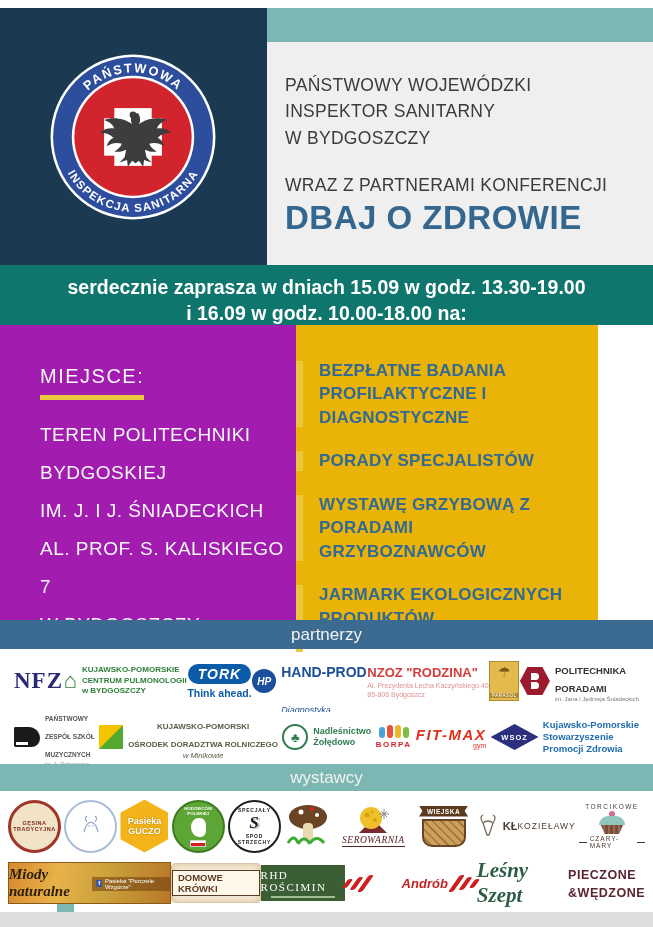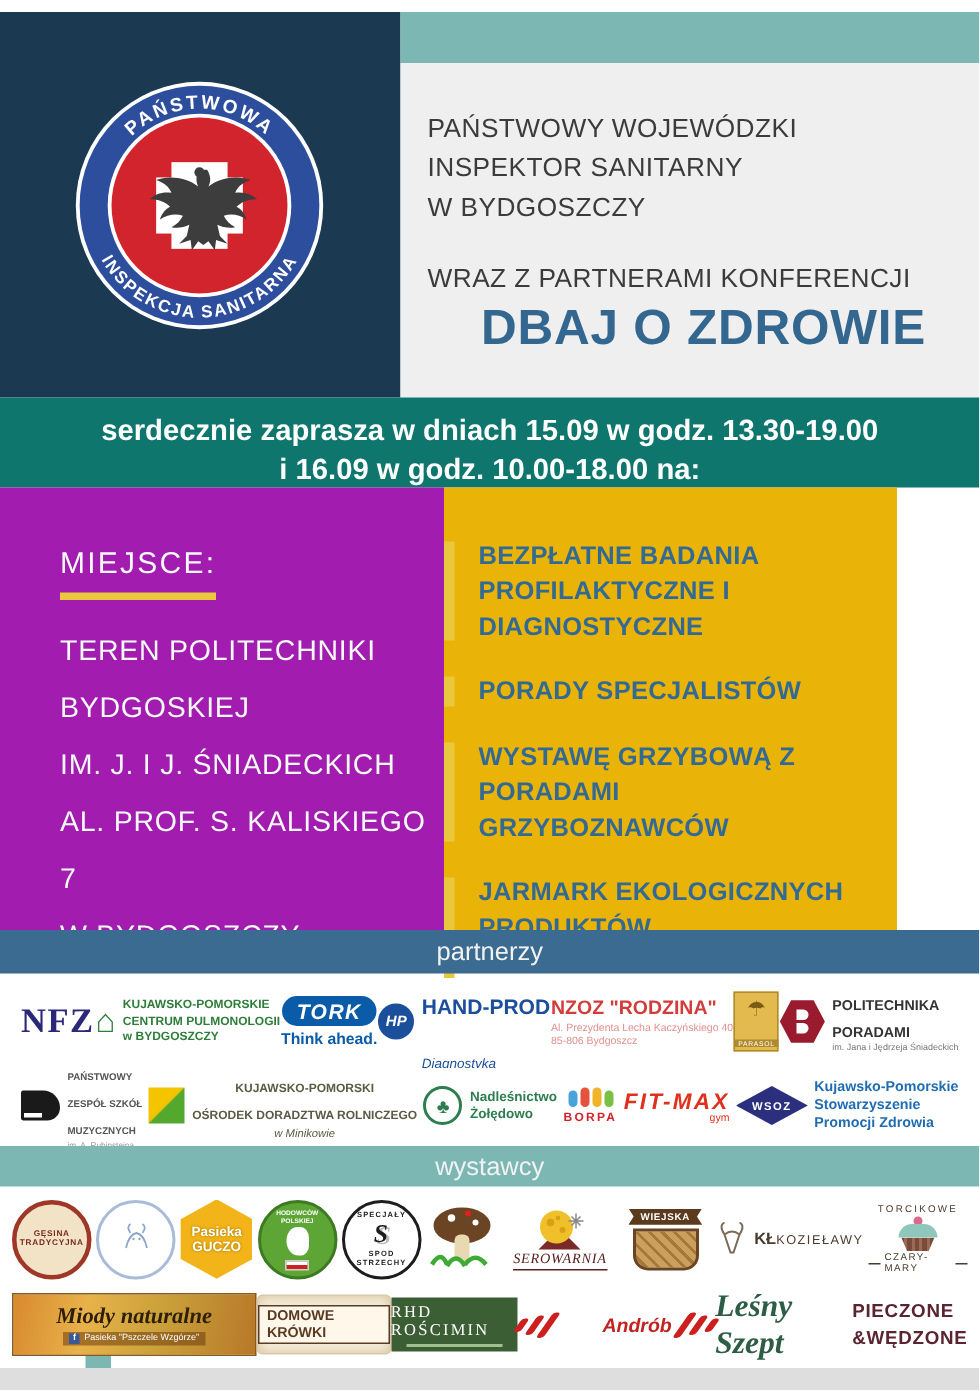"DBAJ O ZDROWIE" .title { text-align: center -> none }
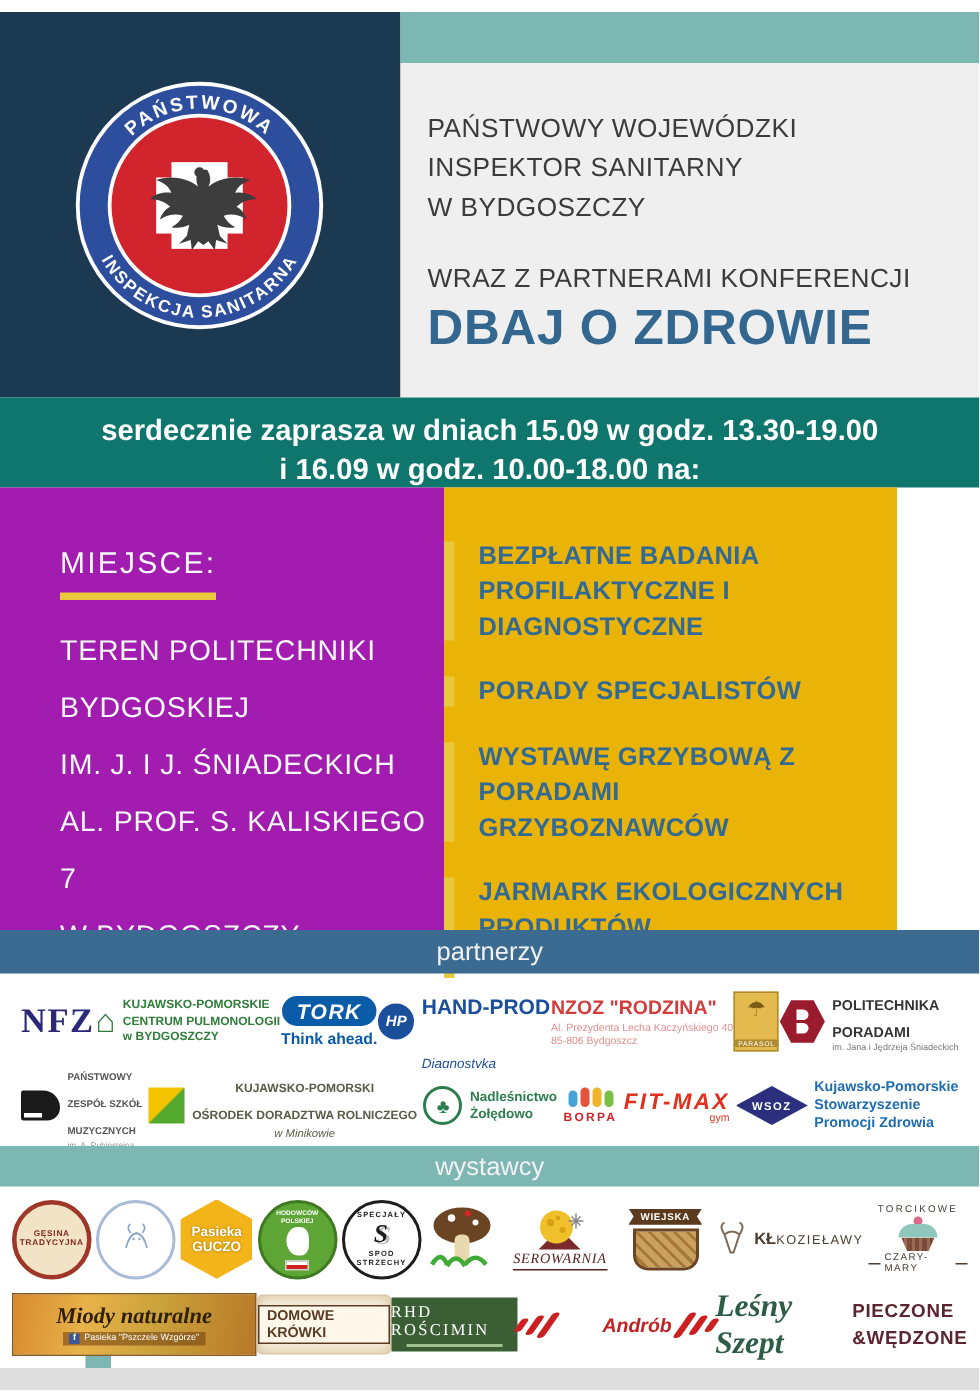"Miody naturalne" .miody { flex-direction: column -> none }
